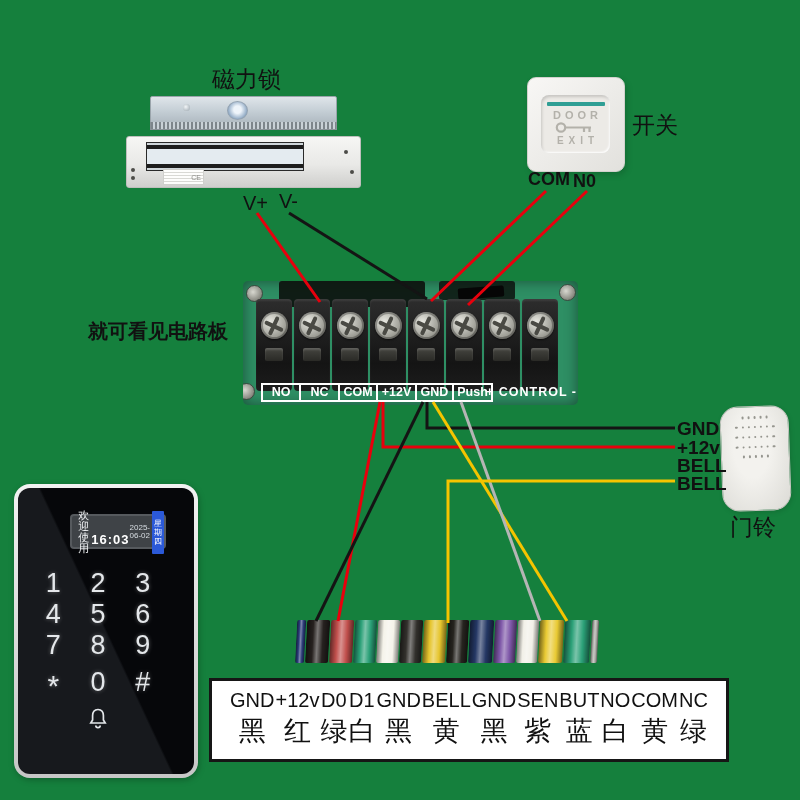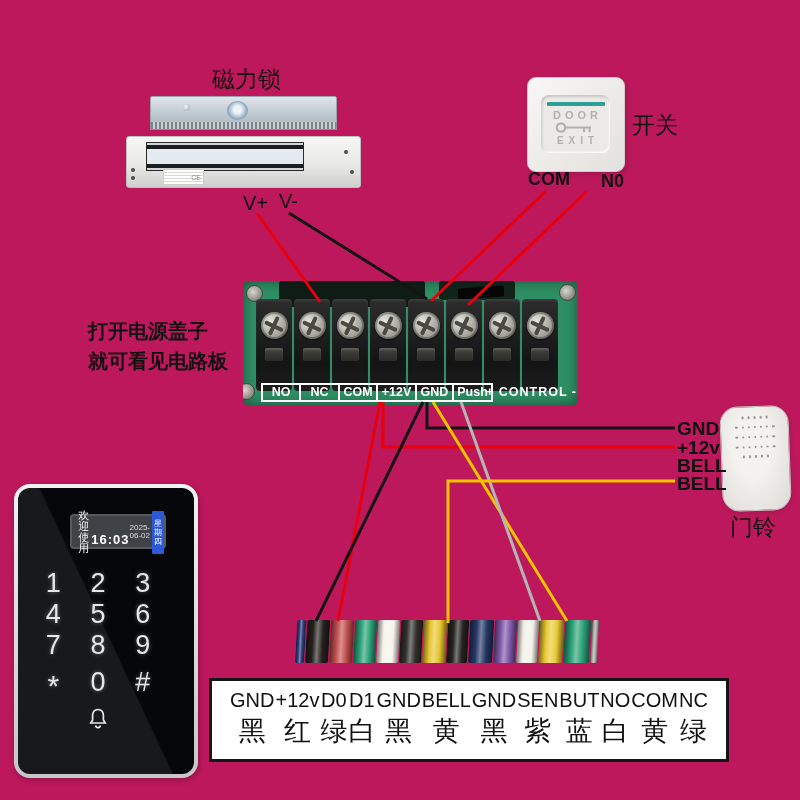"磁力锁" #stage { background: #be185d -> #15803d }
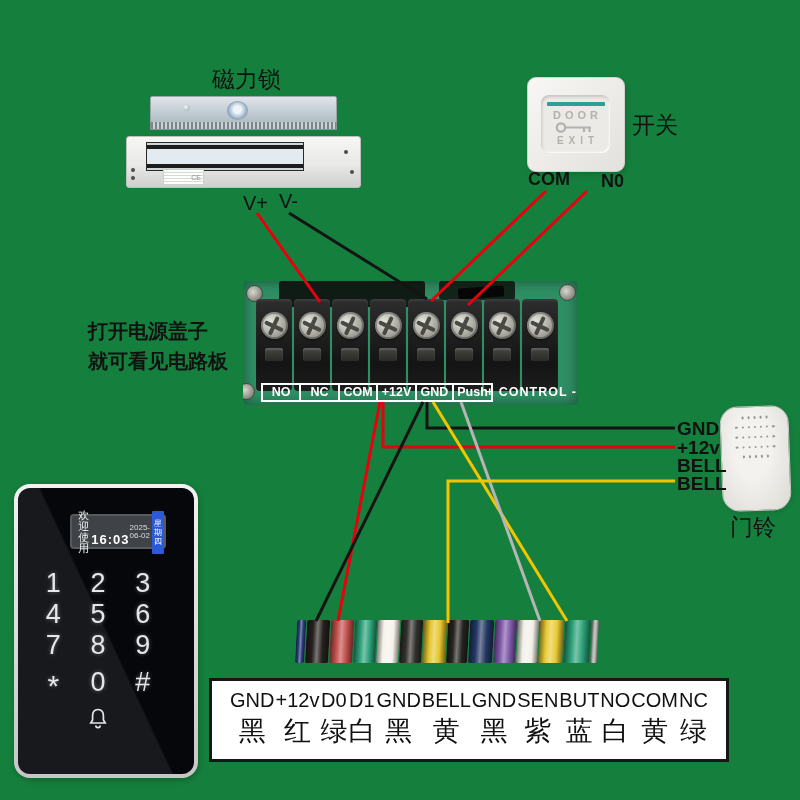"N0" #exit-no-label { left: 601px -> 573px }
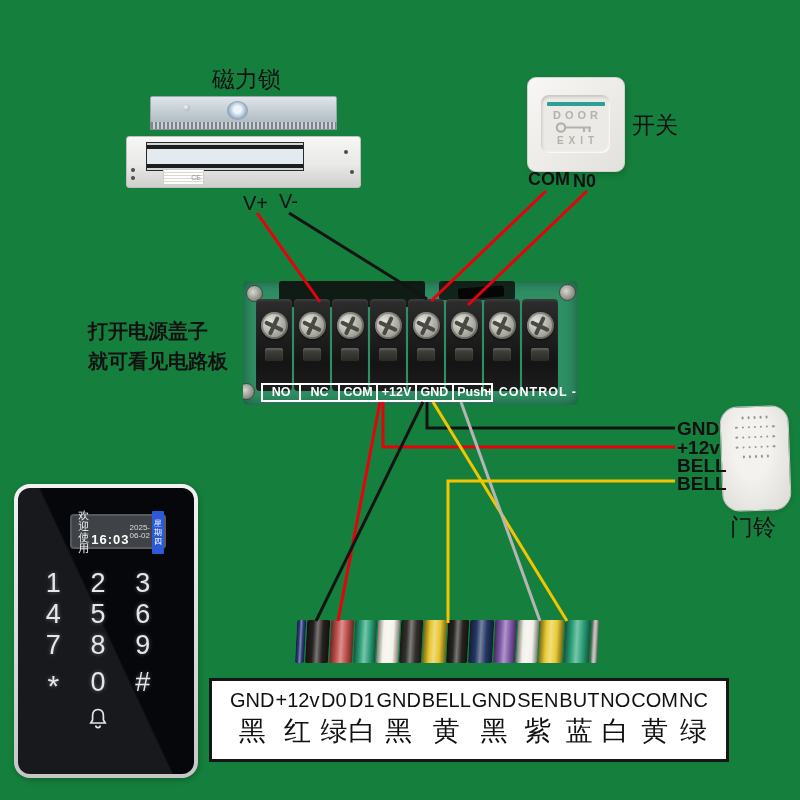"打开电源盖子" div { html: <div>打开电源盖子</div> -> none }
